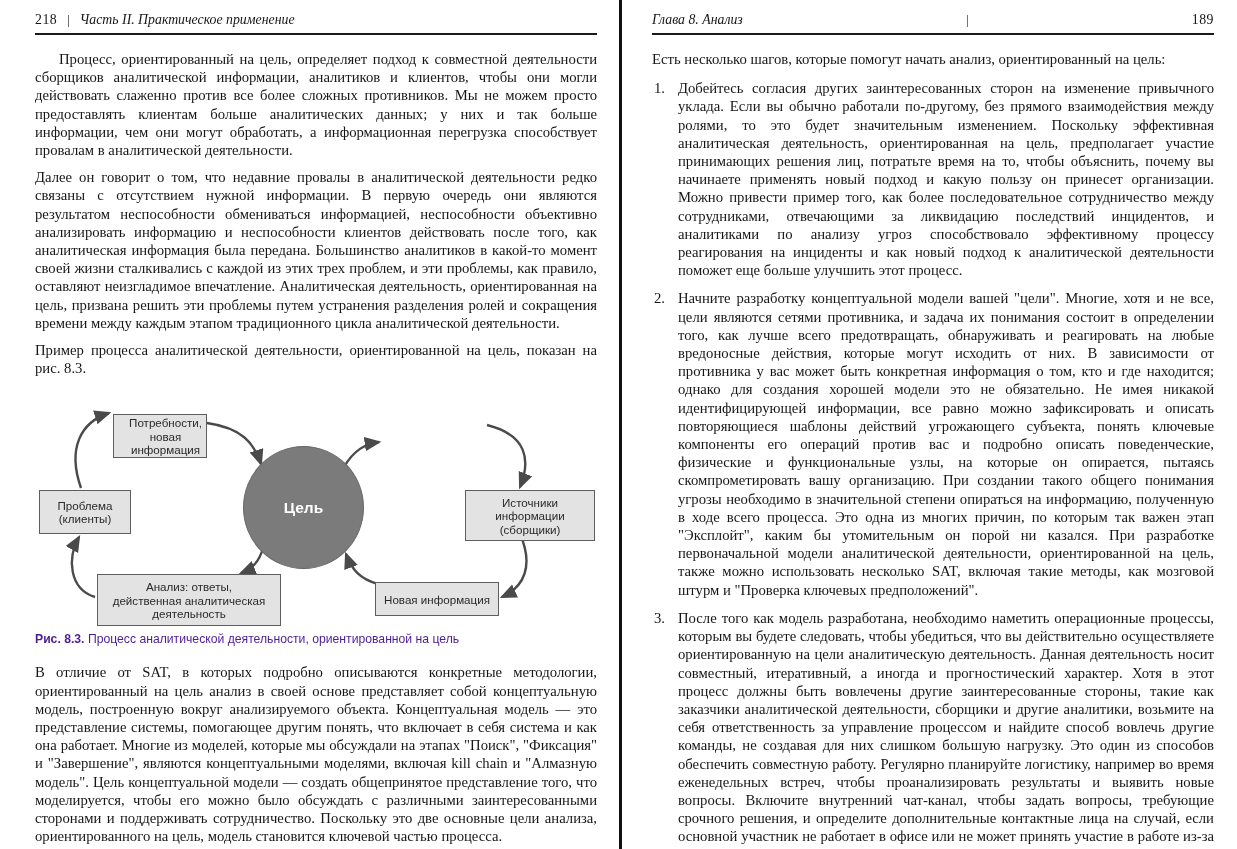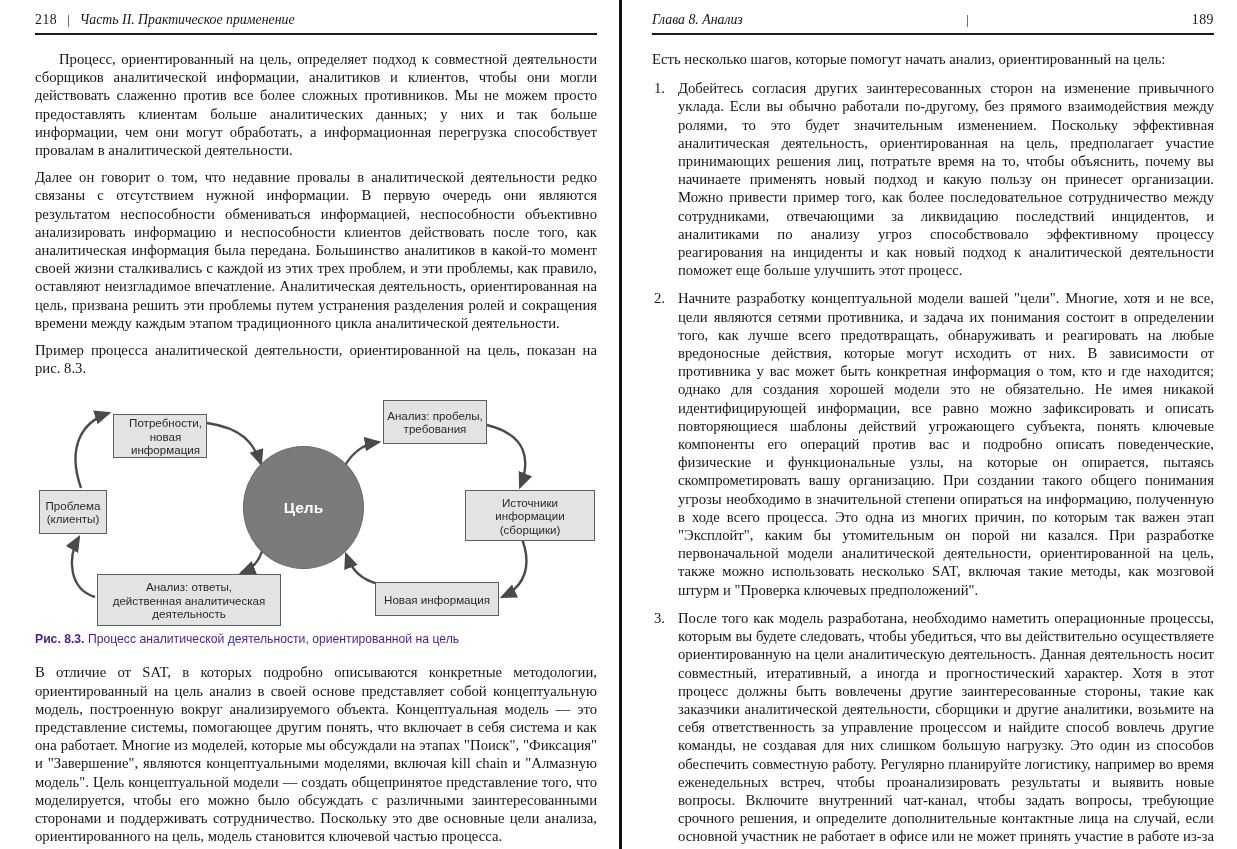"Анализ: пробелы," div.fbox { html: <div>Анализ: пробелы, требования</div> -> none }
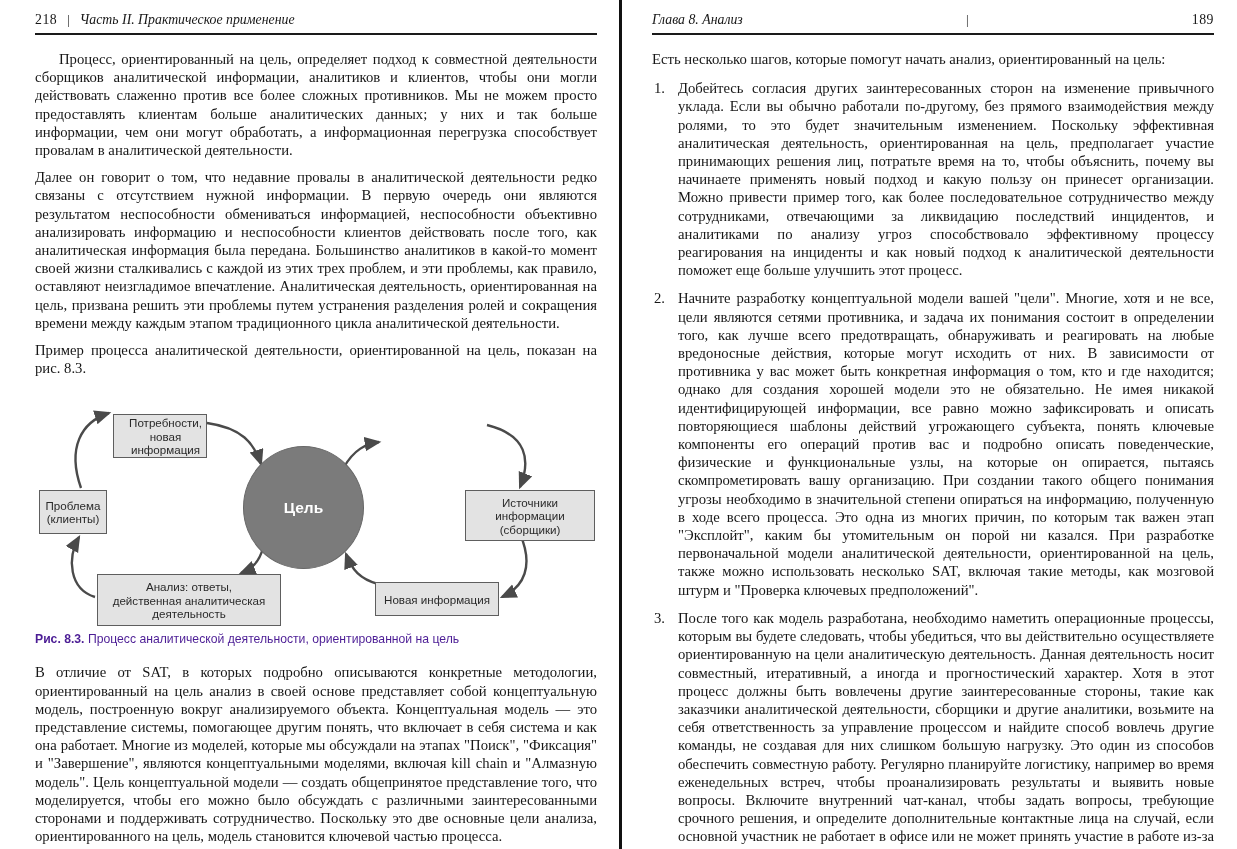"Проблема" .fbox-problem { width: 68px -> 92px }
